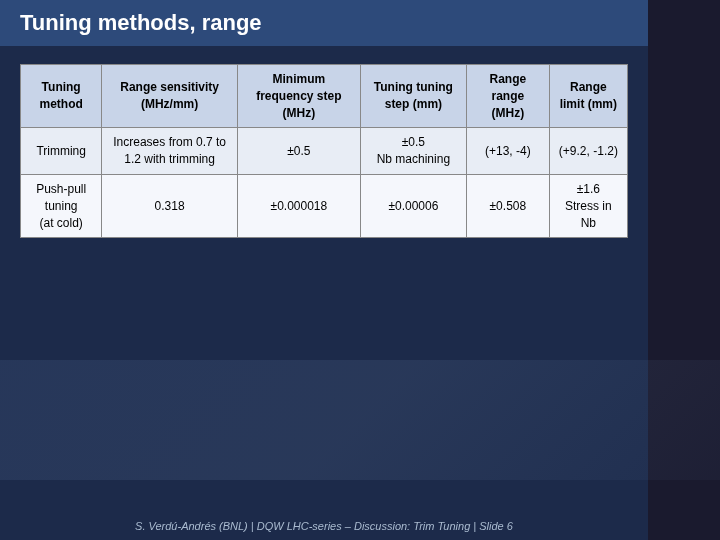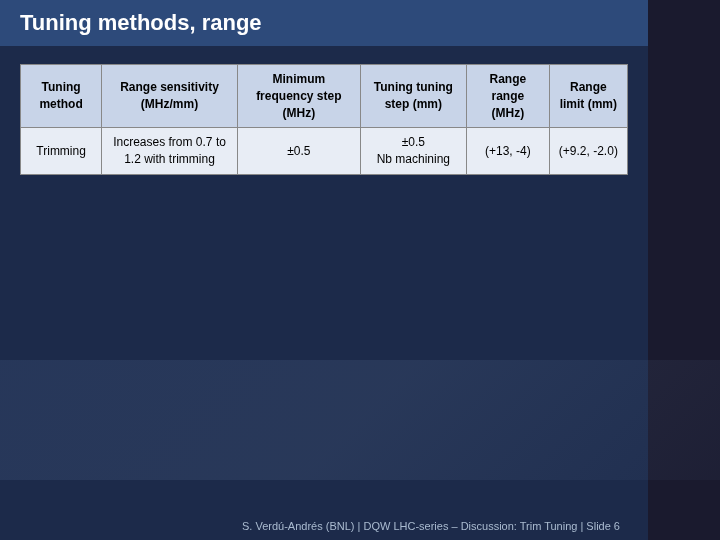"(+9.2, -2.0)" td { text: -2.0 -> -1.2 }
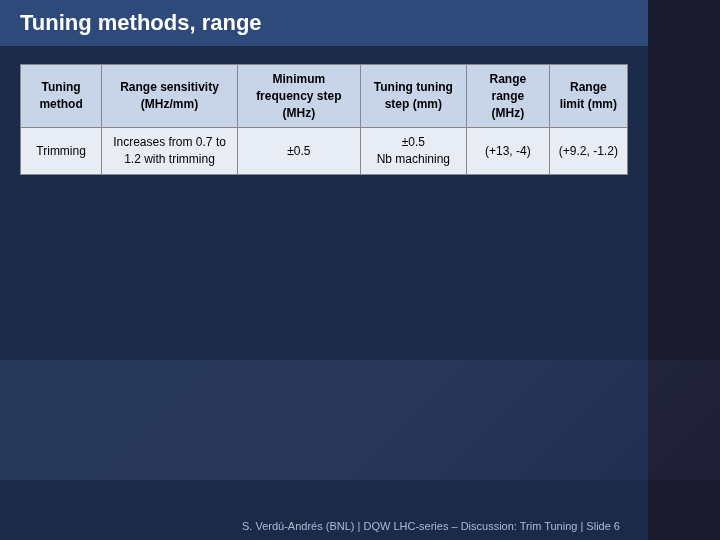"Push-pull tuning" tr { html: none -> <tr> <td>Push-pull tuning<br>(at cold)</td> <td>0.318</td> <td>±0.000018</td> <td>±0.00006</td> <td>±0.508</td> <td>±1.6<br>Stress in Nb</td> </tr> }
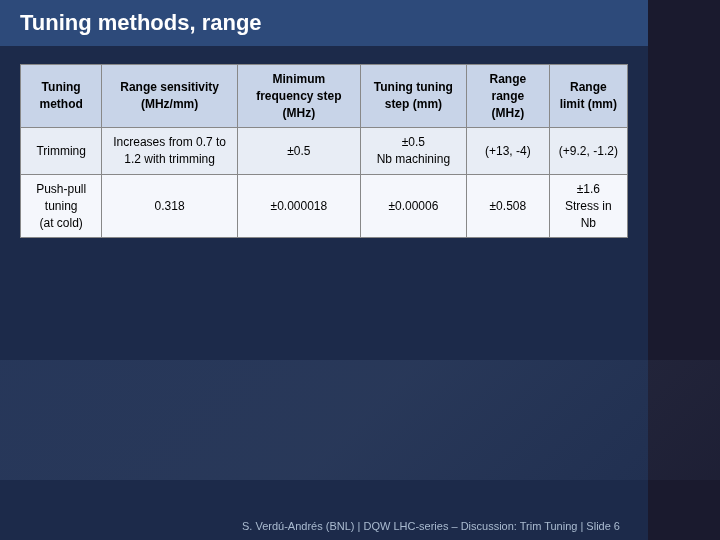"S. Verdú-Andrés (BNL) | DQW" .footer { font-style: none -> italic; padding: 8px 28px -> 8px 36px; text-align: right -> center }
